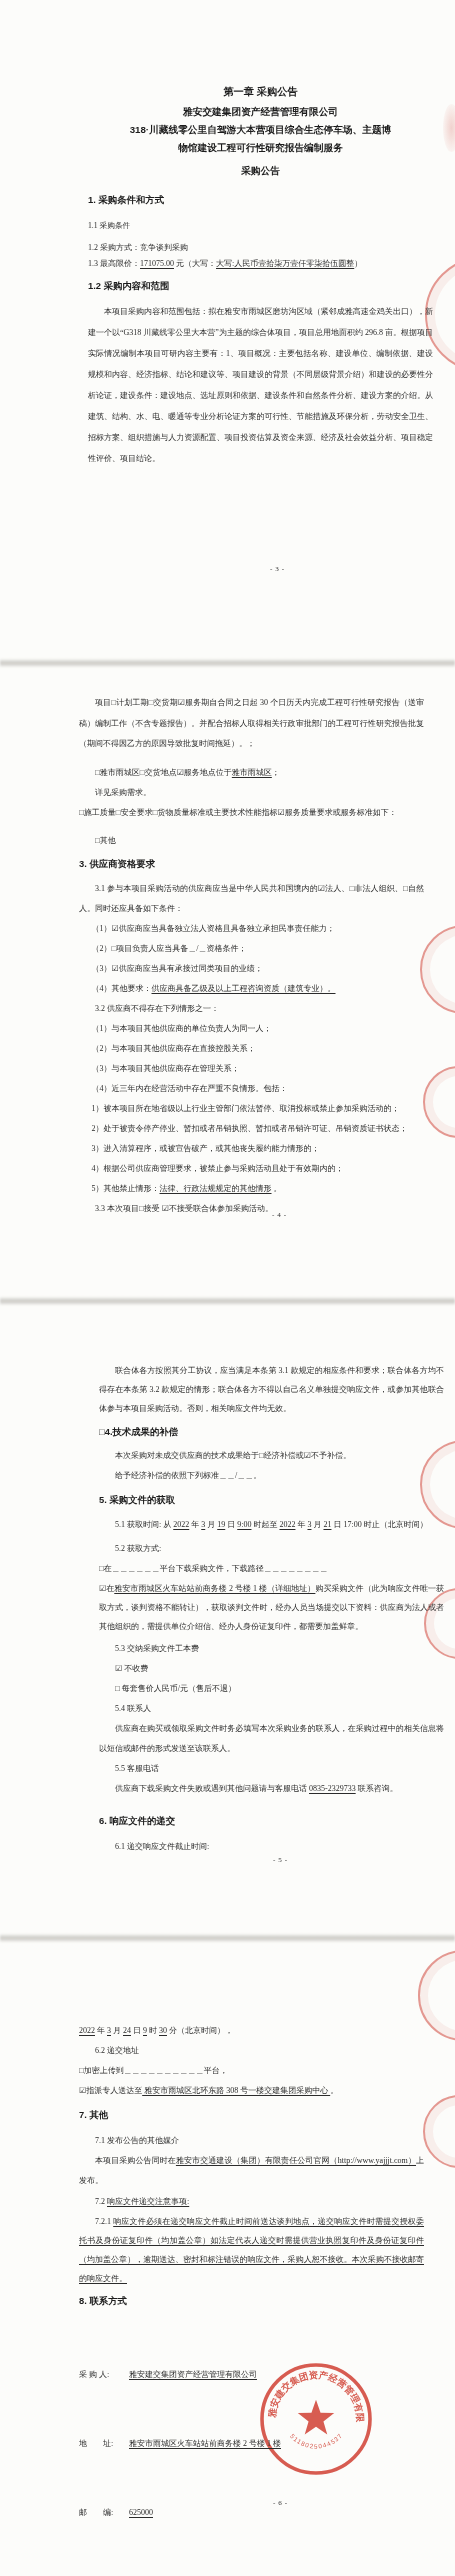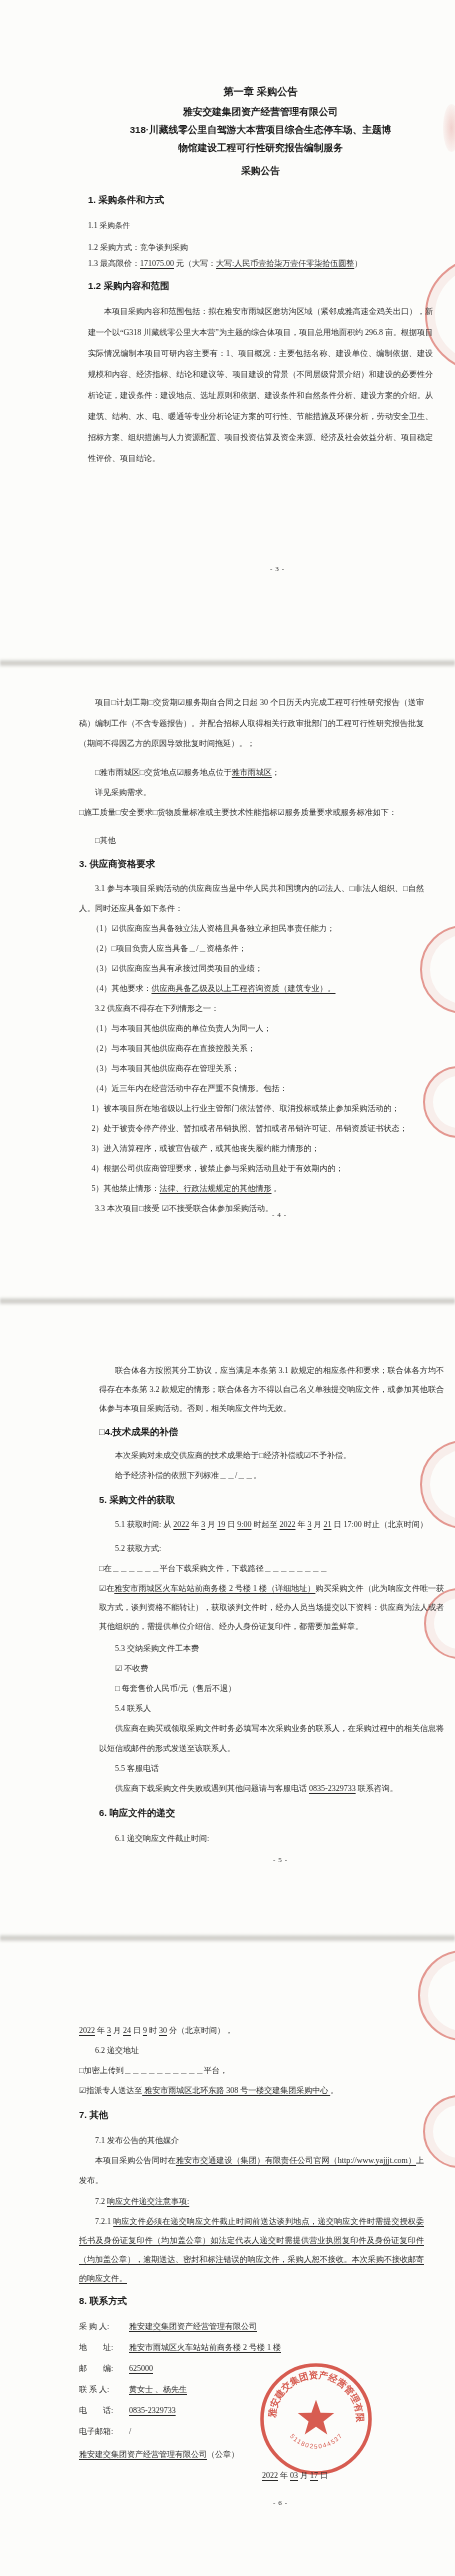"6. 响应文件的递交" .mt10 { margin-top: 5px -> 13px }
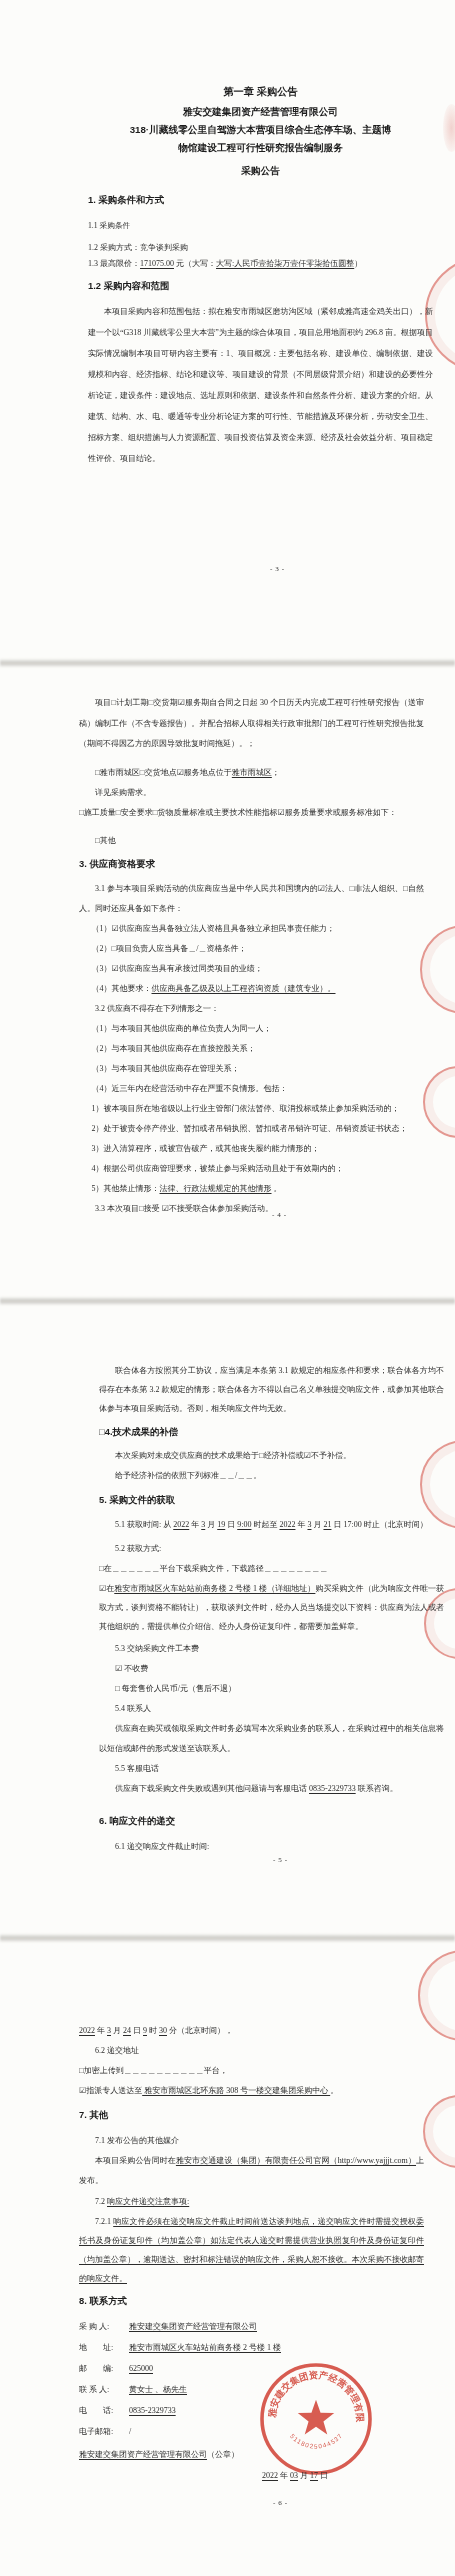"采 购 人:" .lbl { margin-top: none -> 48px }
